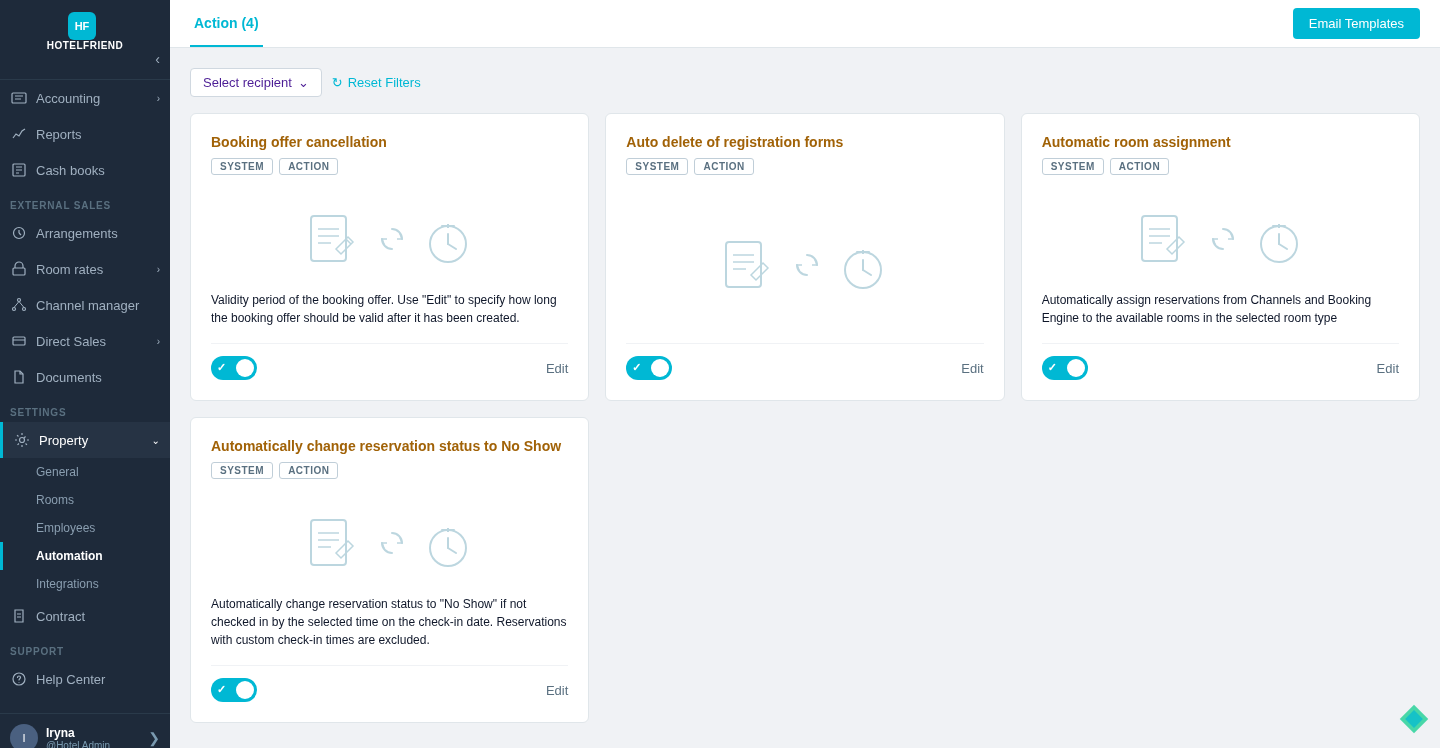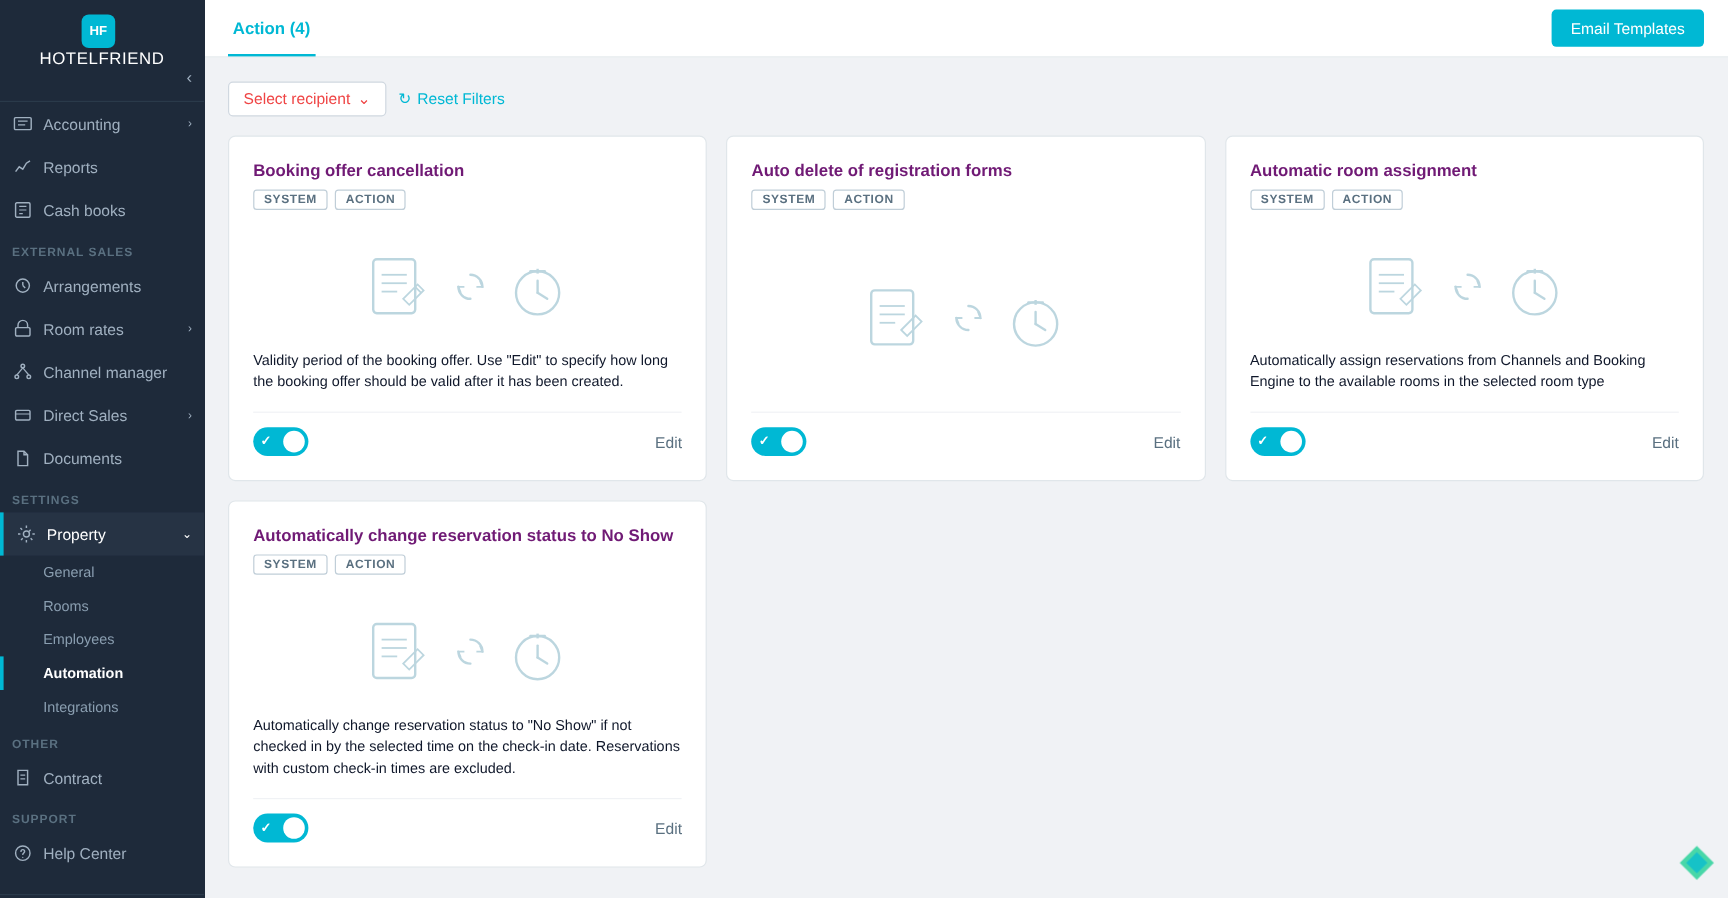"HOTELFRIEND" .sidebar-logo-text { font-size: 14px -> 10px; font-weight: 400 -> 700 }
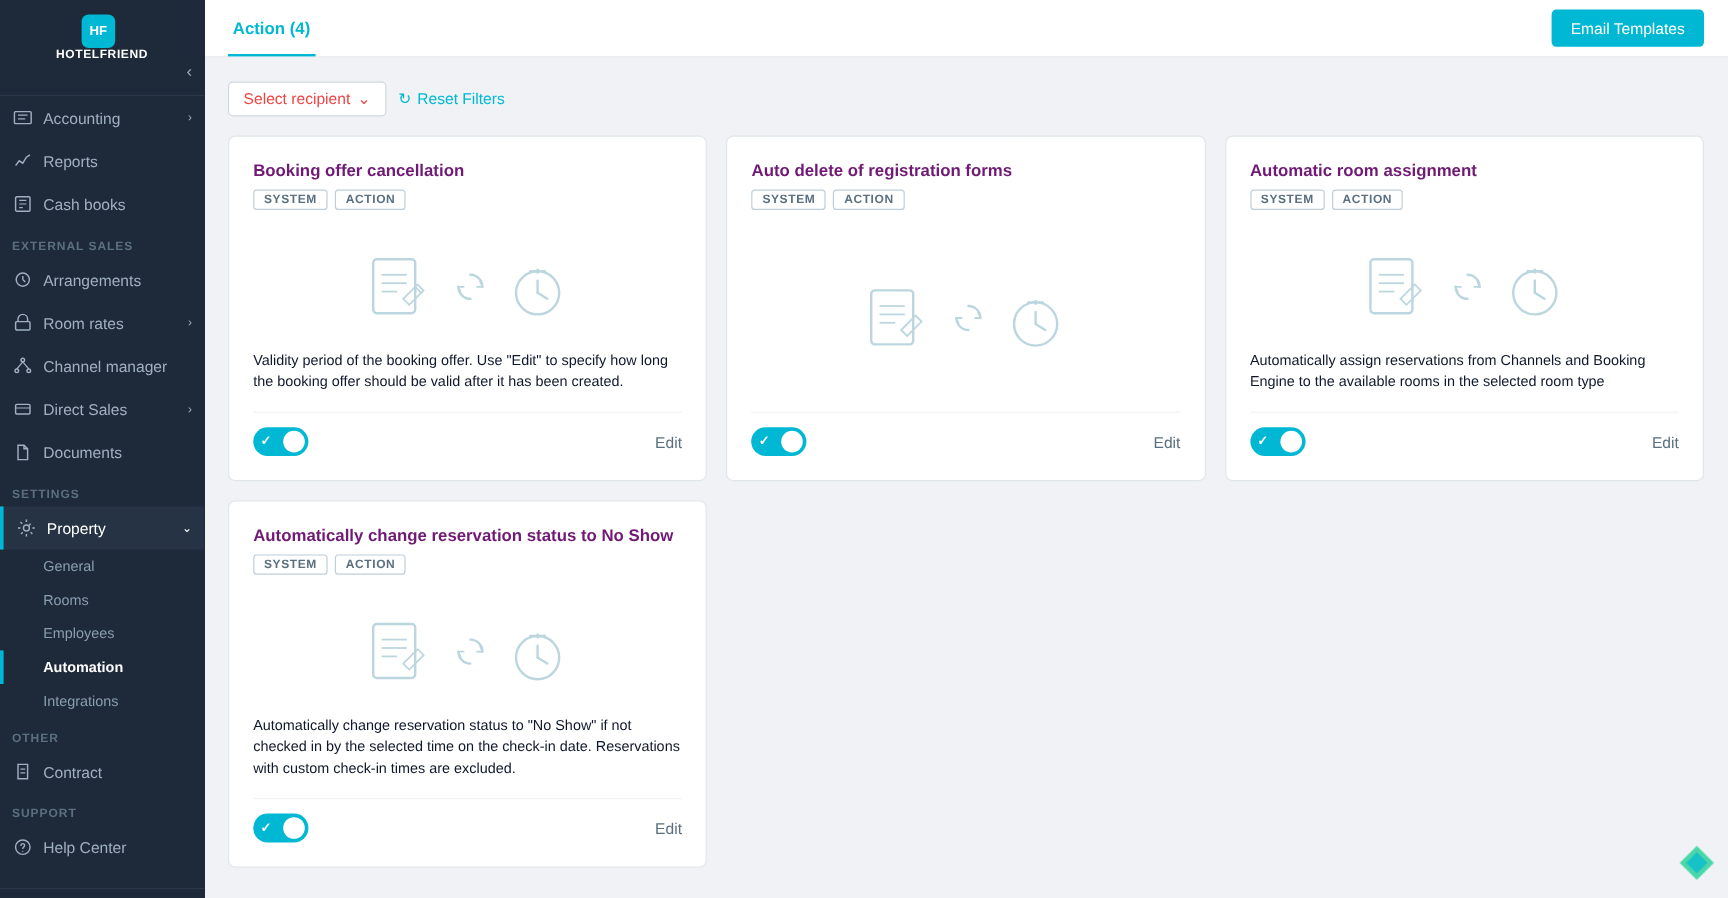"Select recipient" .select-recipient { color: #ef4444 -> #4c1d95 }
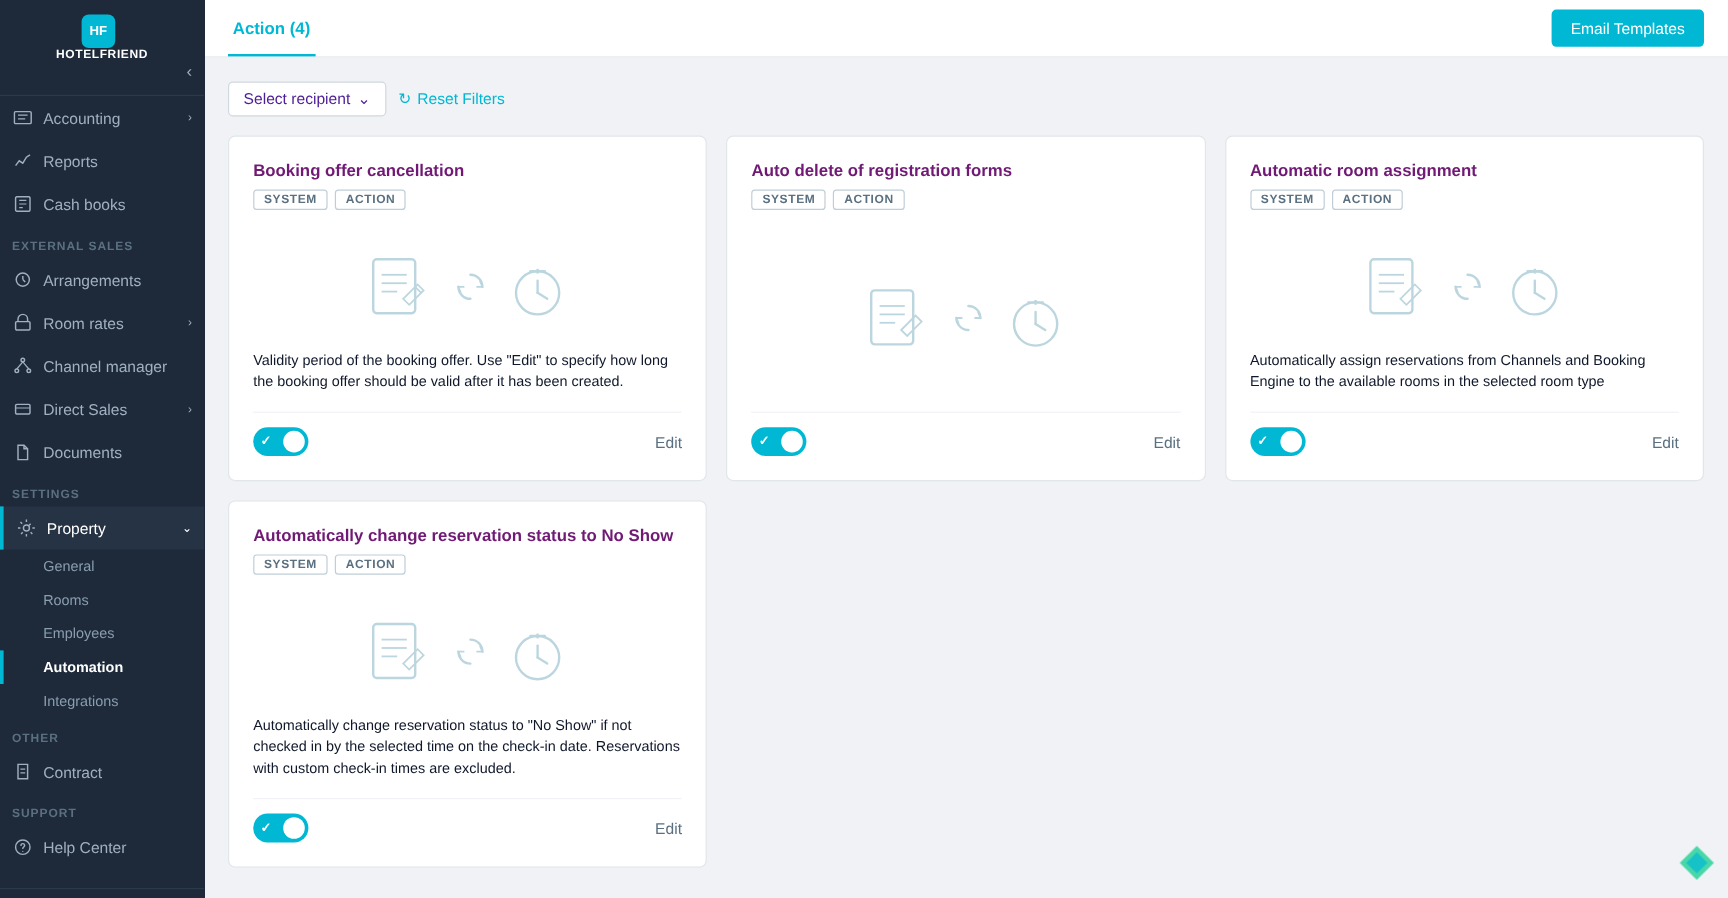"Booking offer cancellation" .card-title { color: #701a75 -> #a16207 }
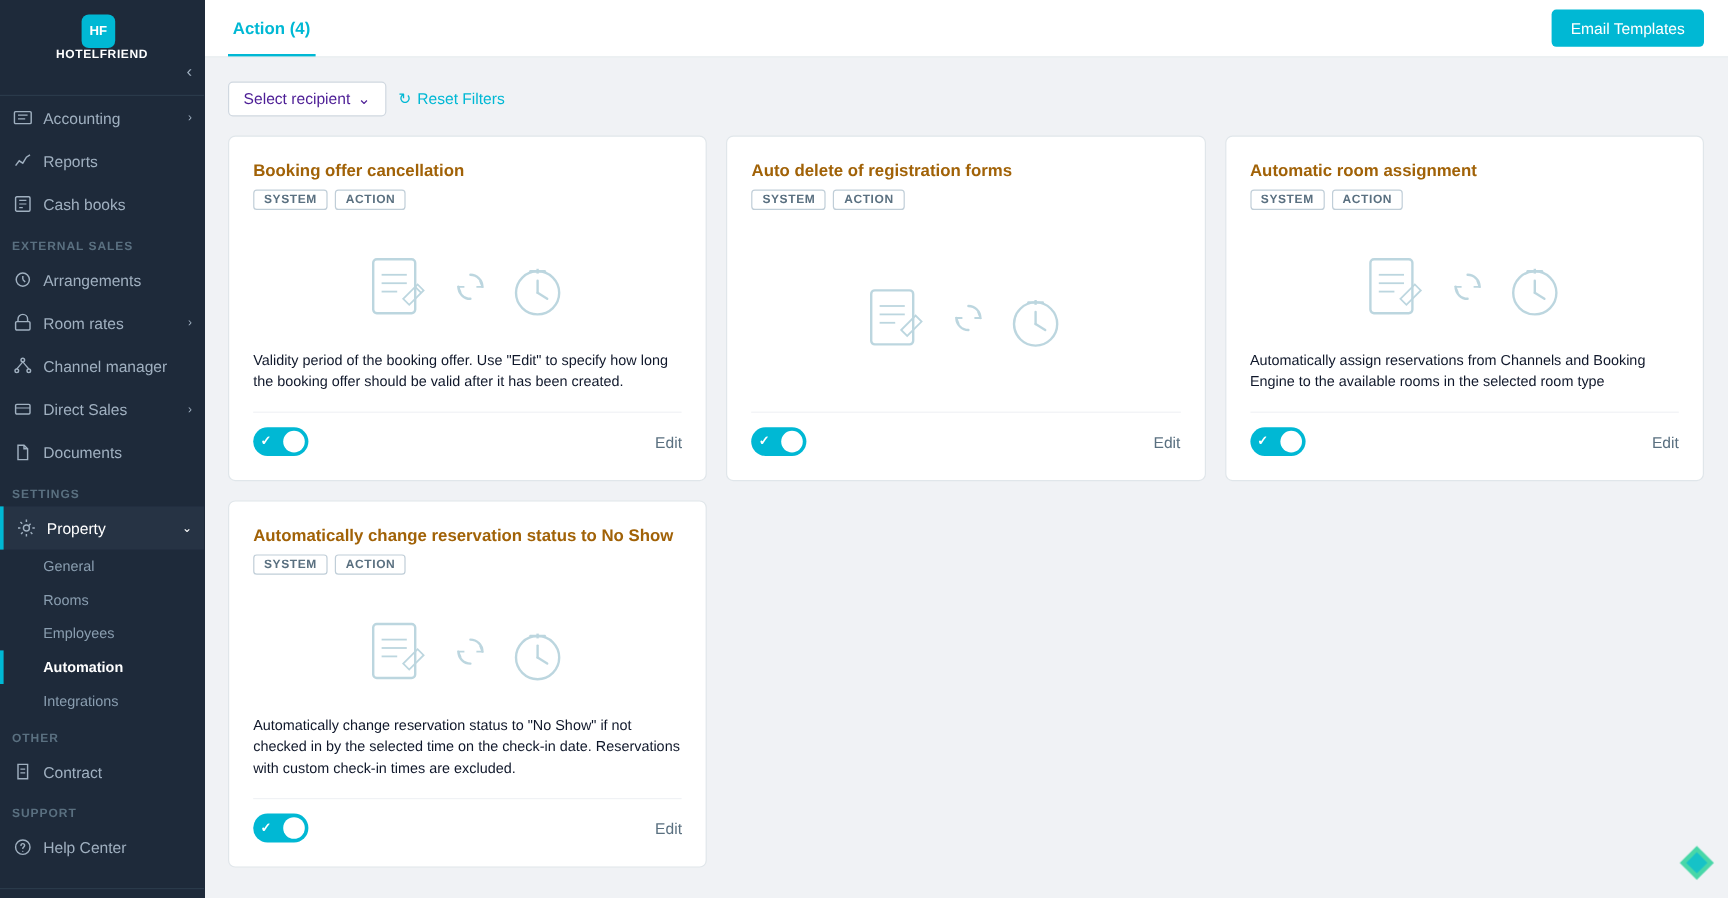"OTHER" div.sidebar-section-label { html: <div>OTHER</div> -> none }
